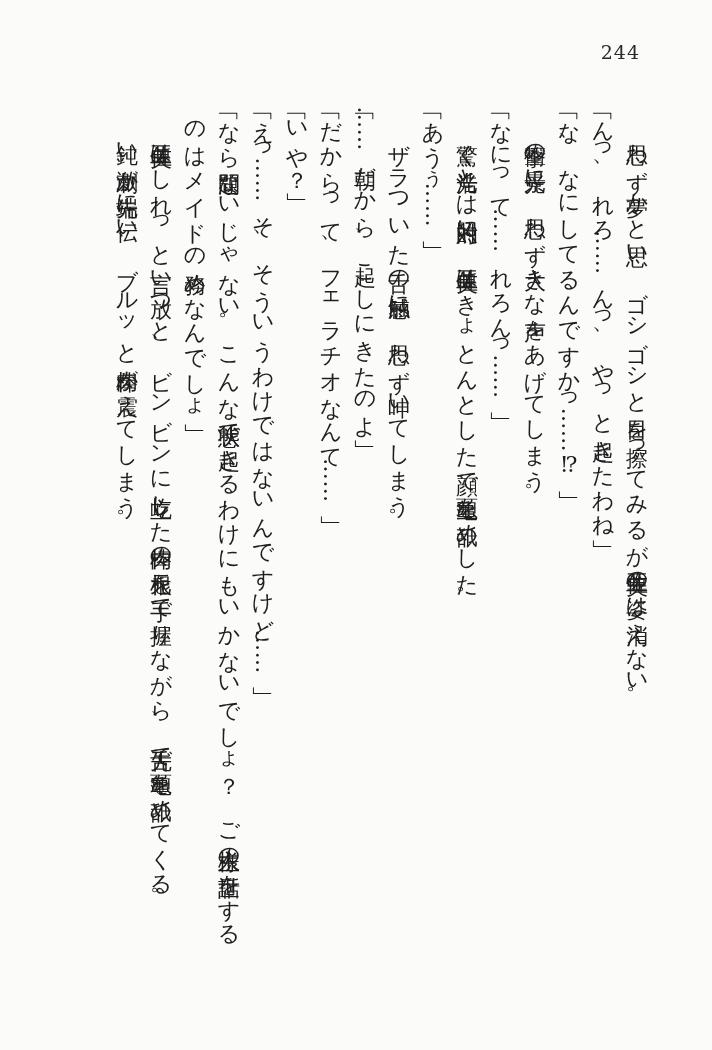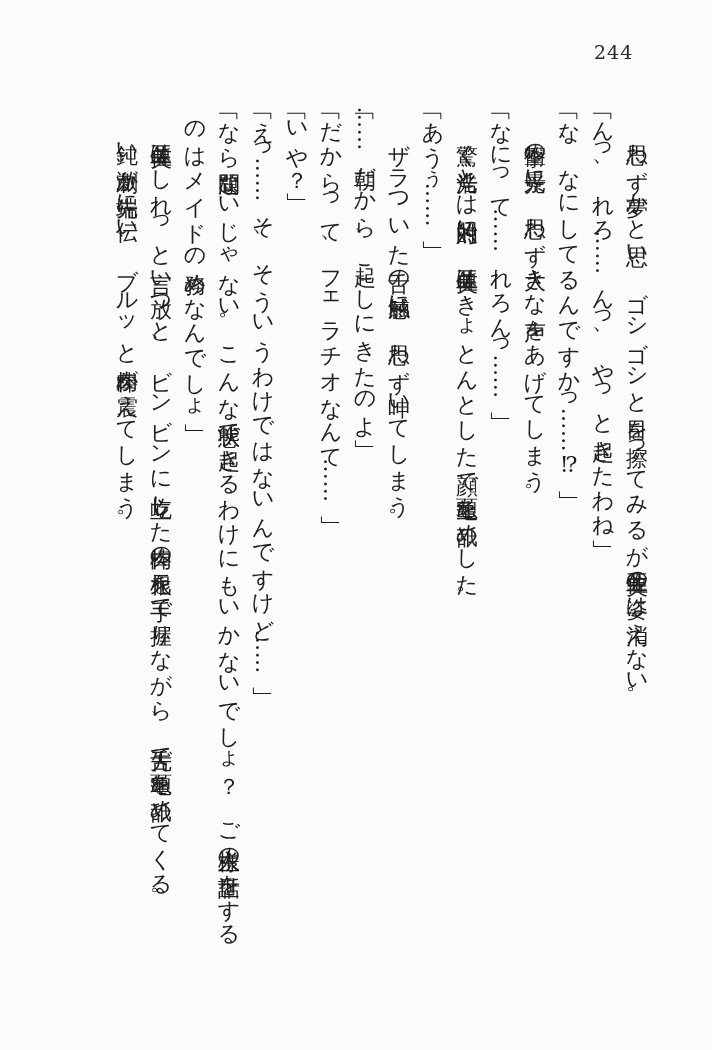"244" .page-number { text-align: left -> right }
